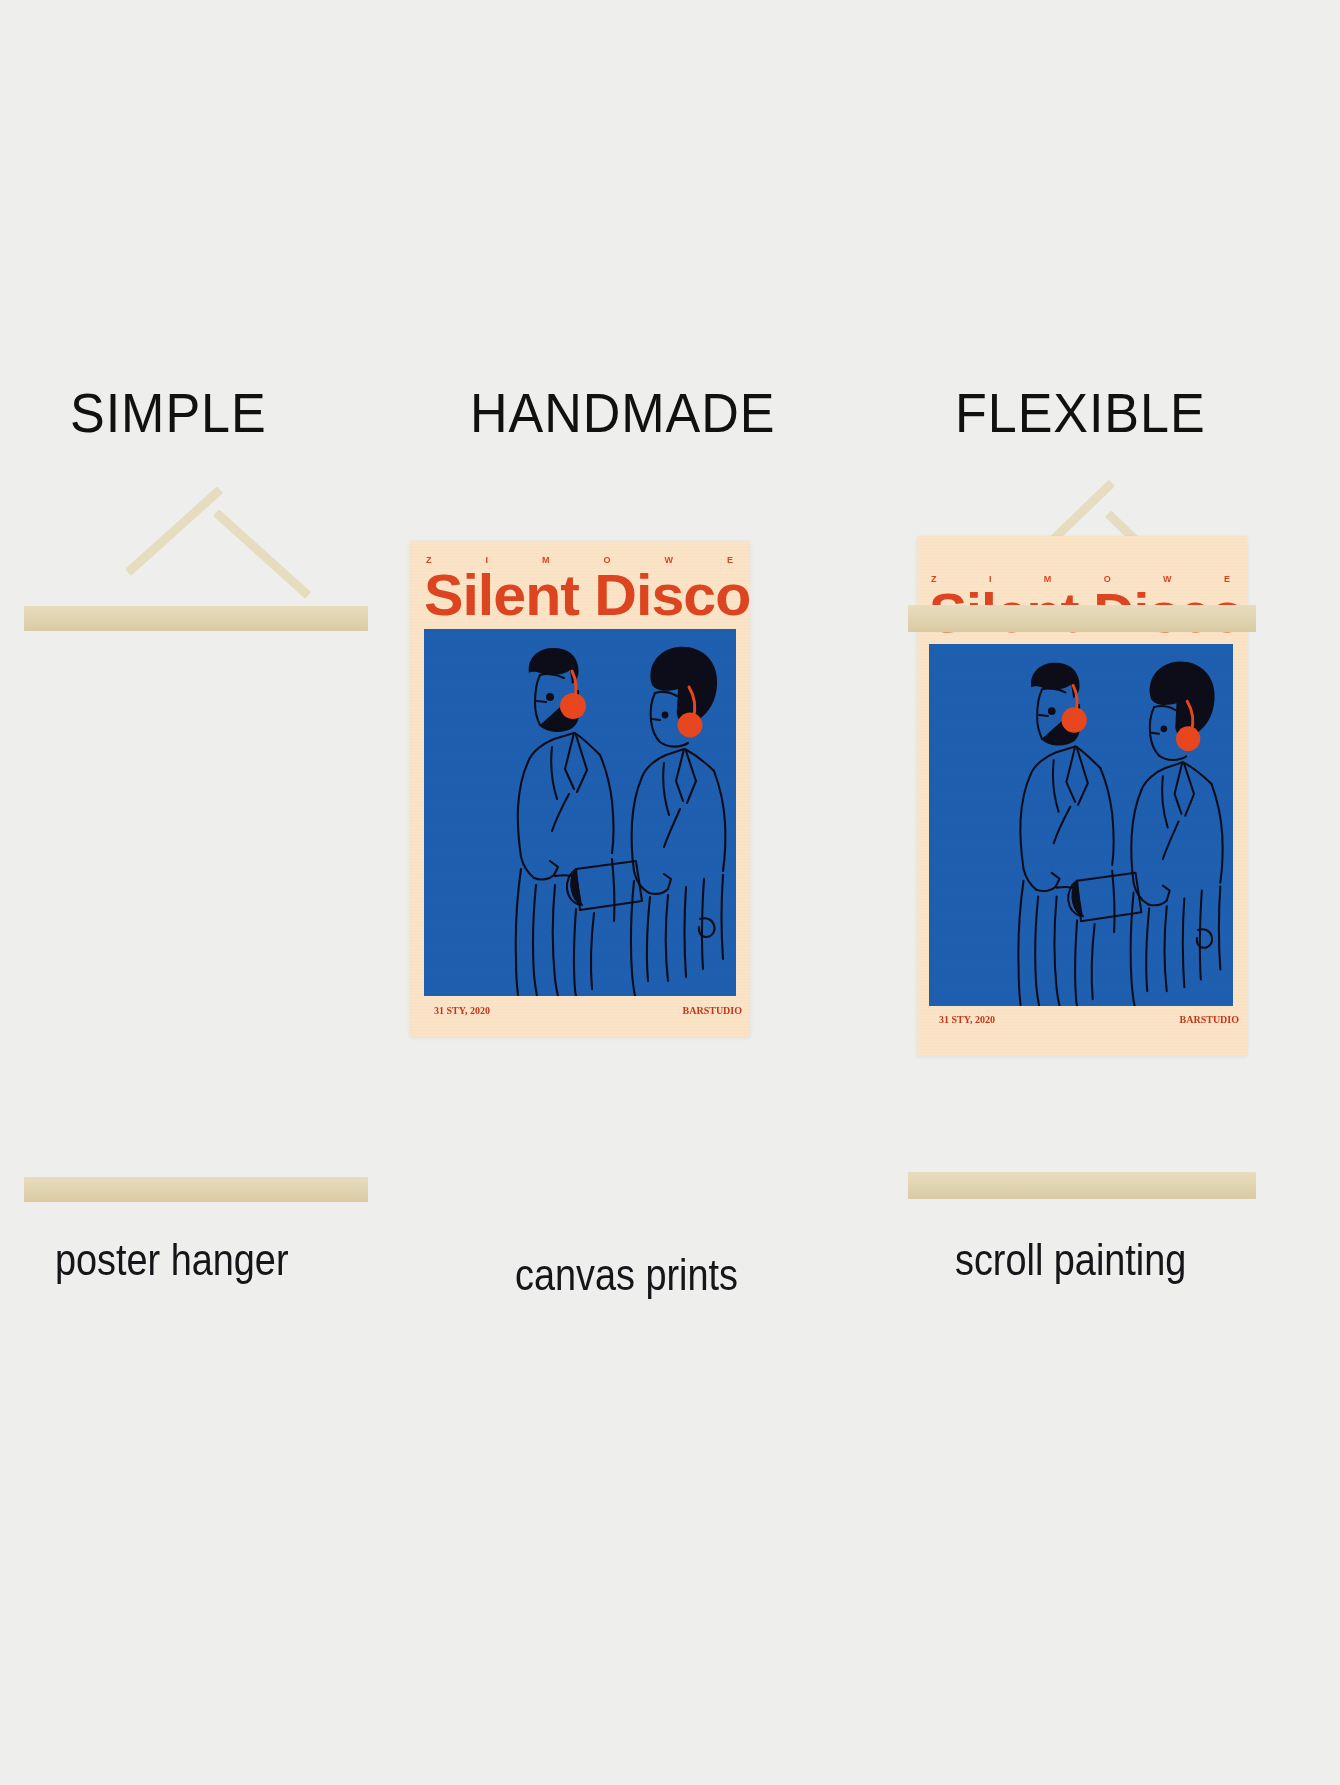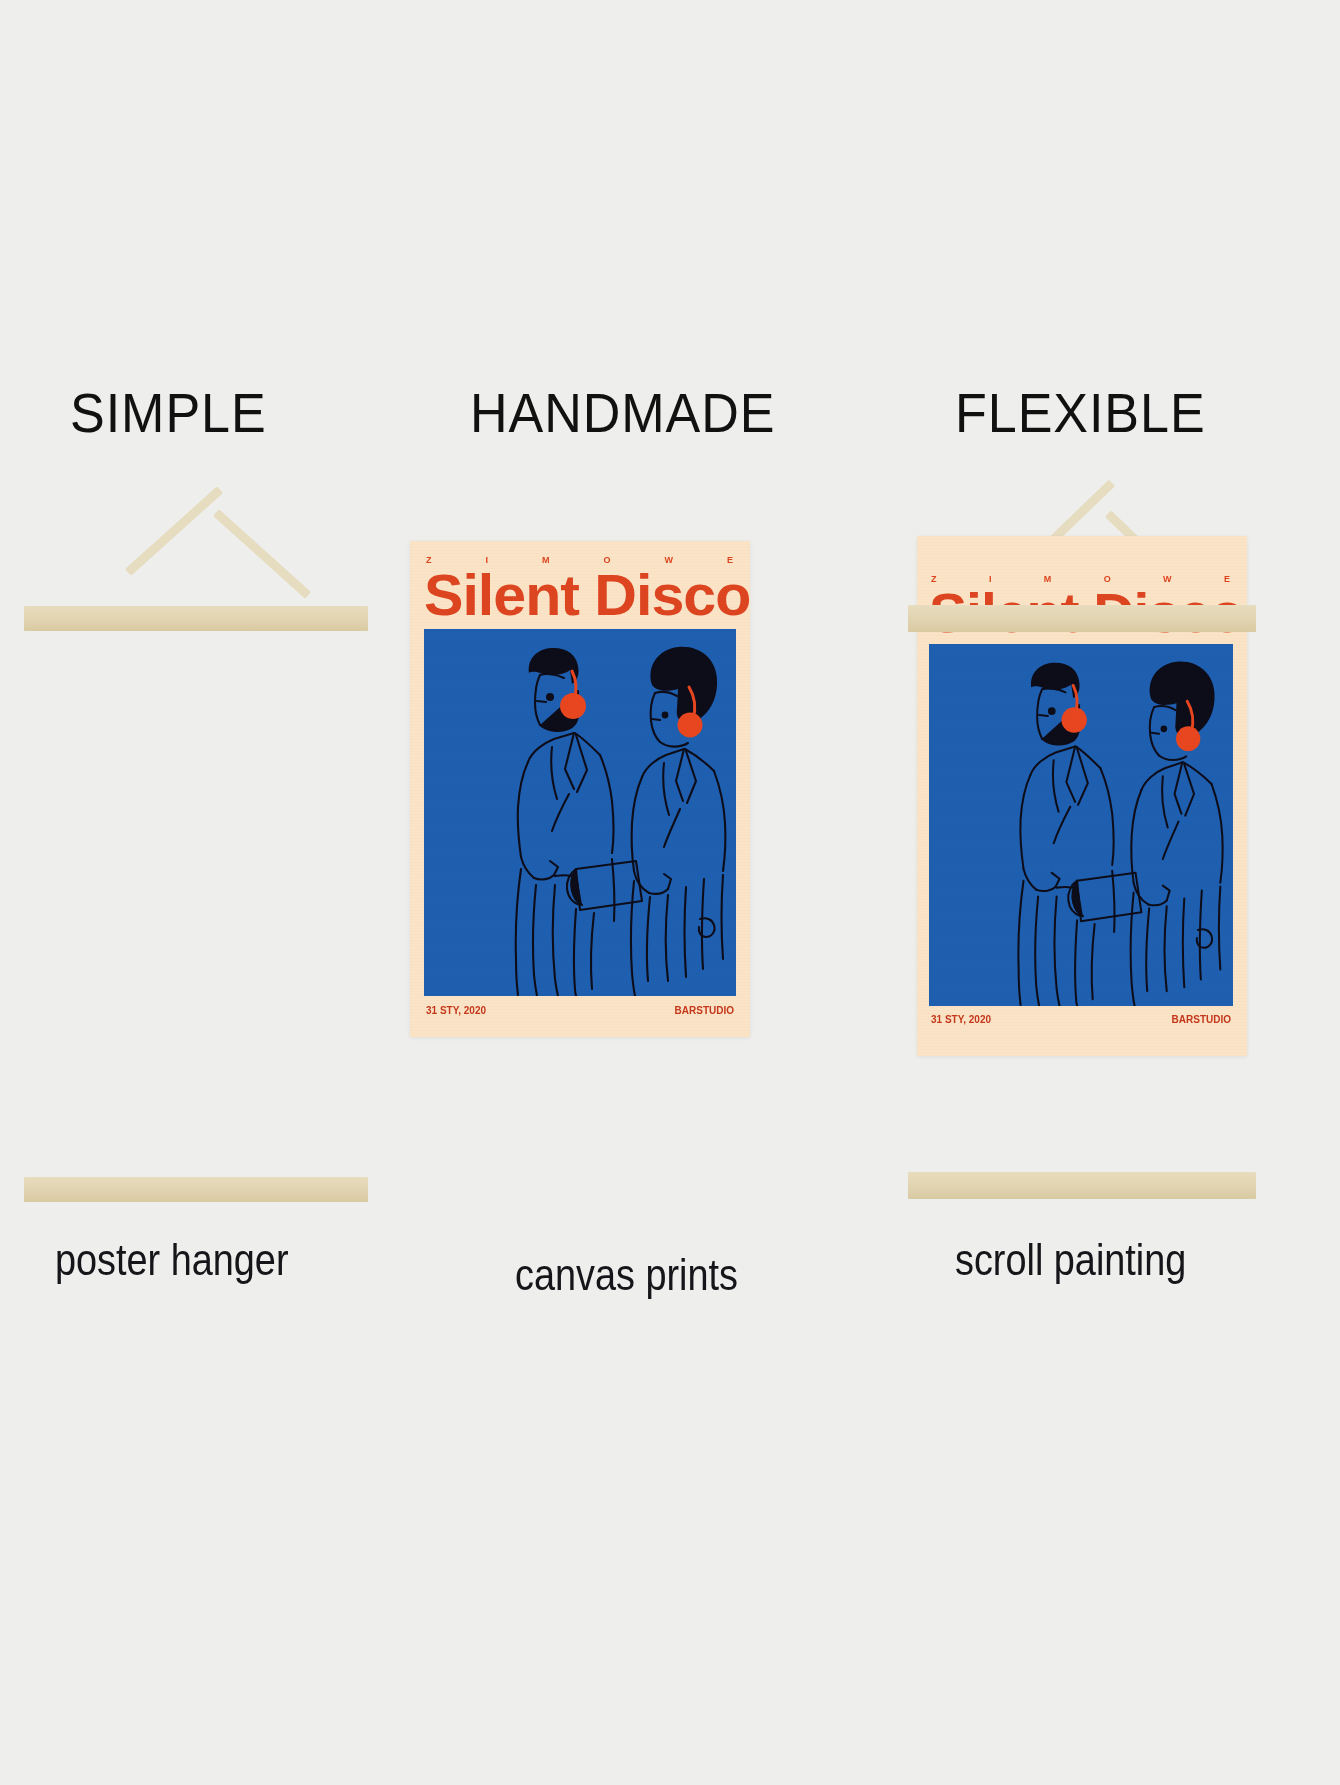"31 STY, 2020" .poster-footer { font-family: Liberation Sans, sans-serif -> Liberation Serif, serif; margin-left: none -> 8px }
